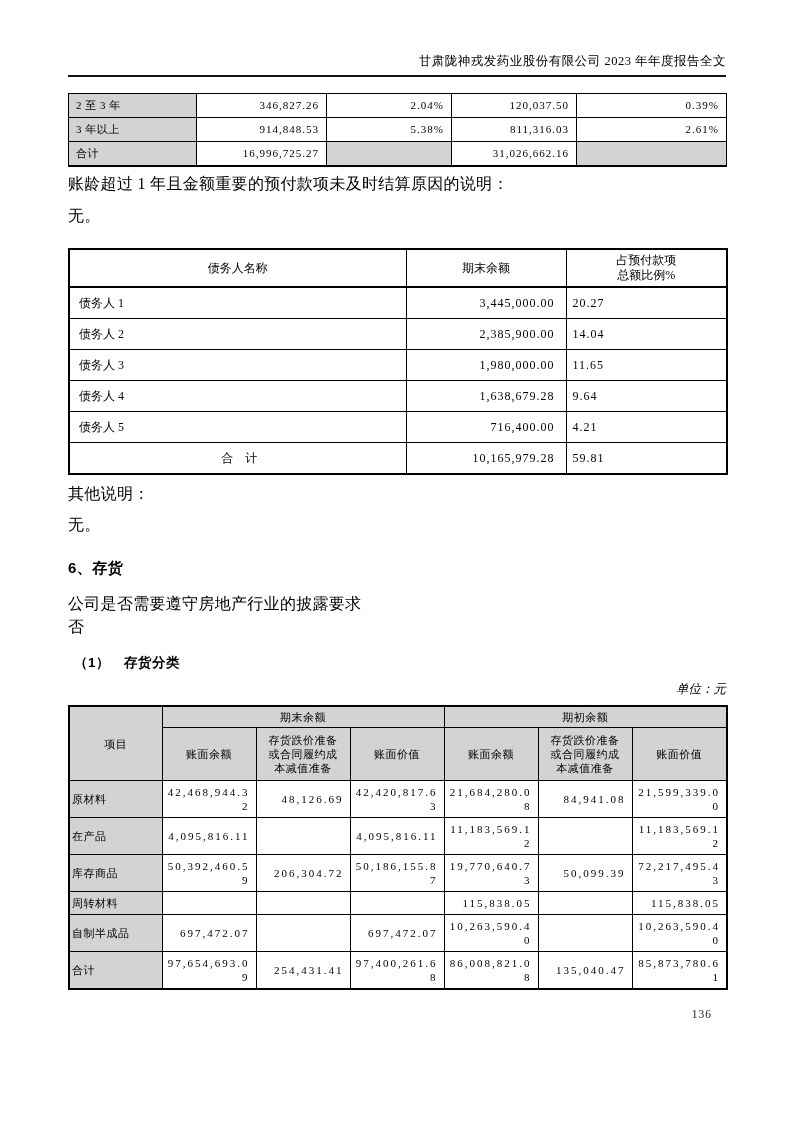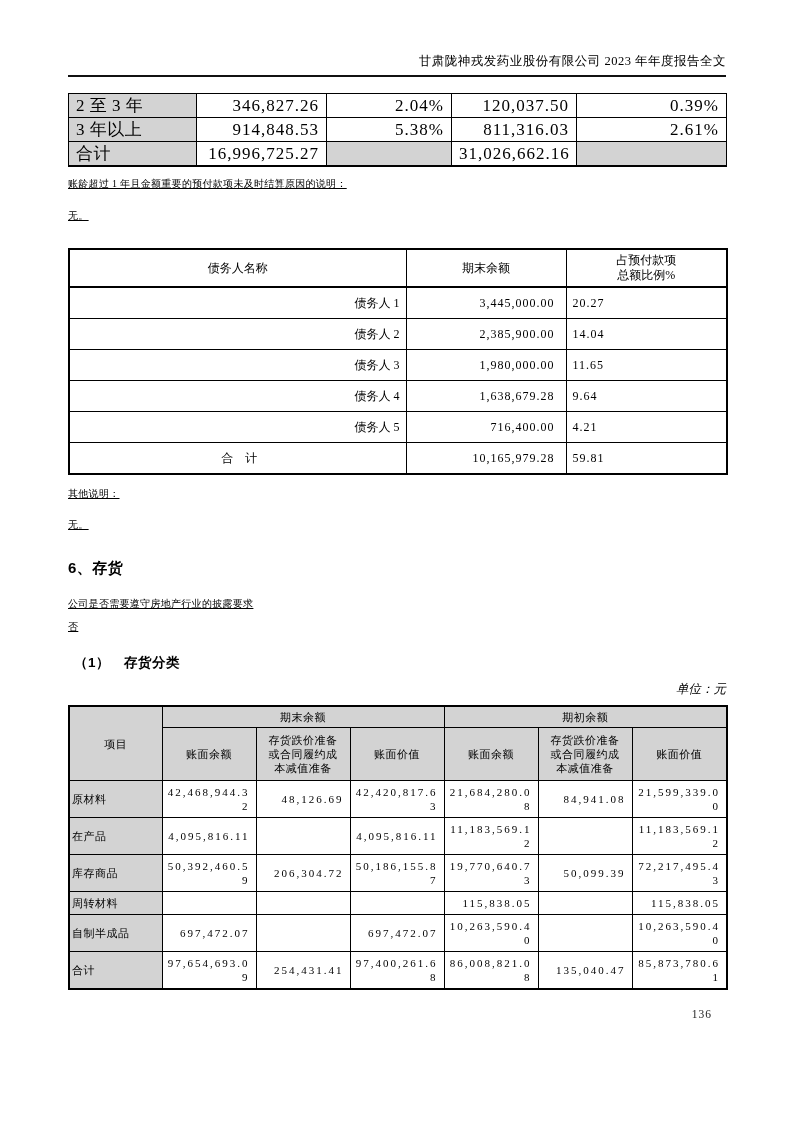"2 至 3 年" .t1 { font-size: 17px -> 11px }
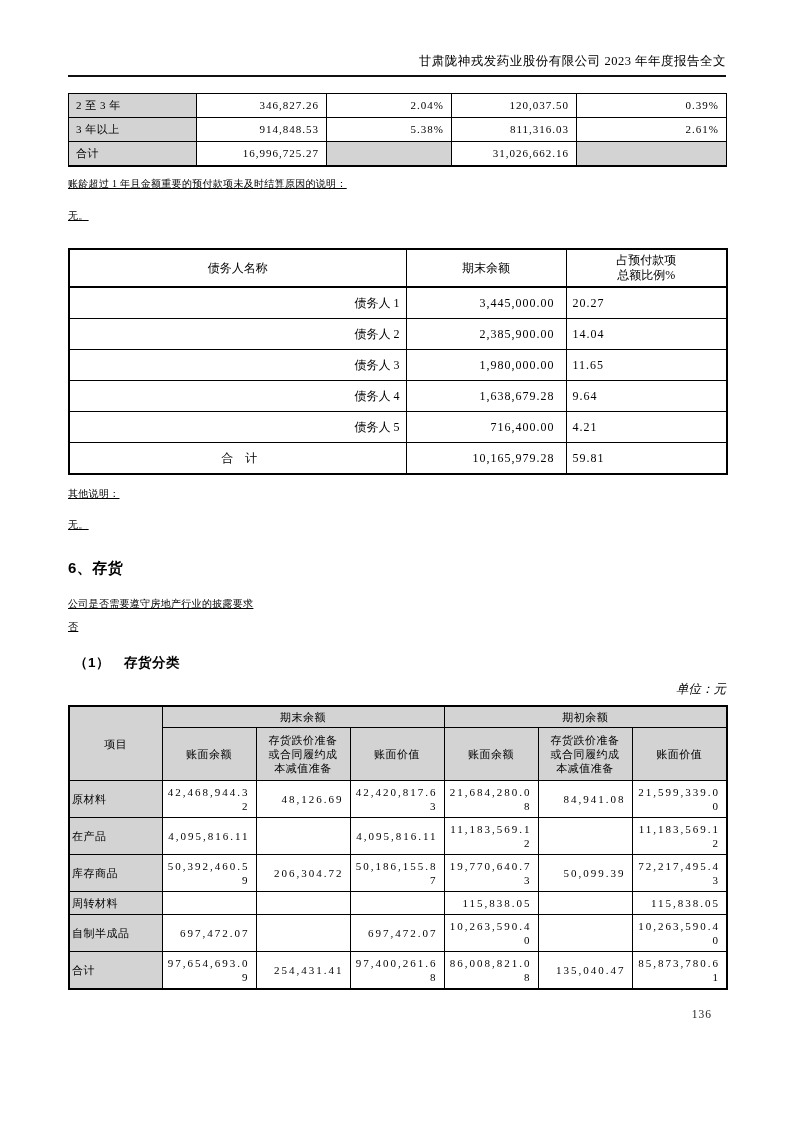"账龄超过 1 年且金额重要的预付款项未及时结算原因的说明：" .para { font-size: 10px -> 16px; text-decoration: underline -> none }
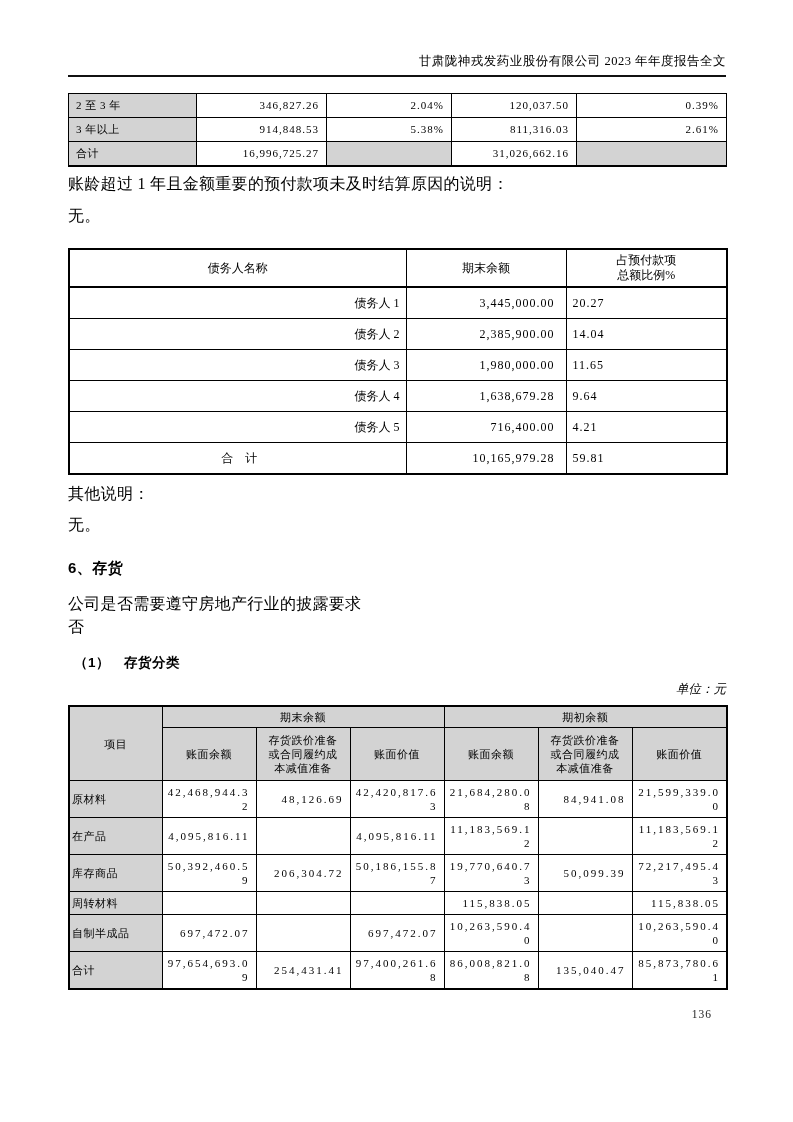"债务人 1" .t2 td:first-child { text-align: right -> left }
